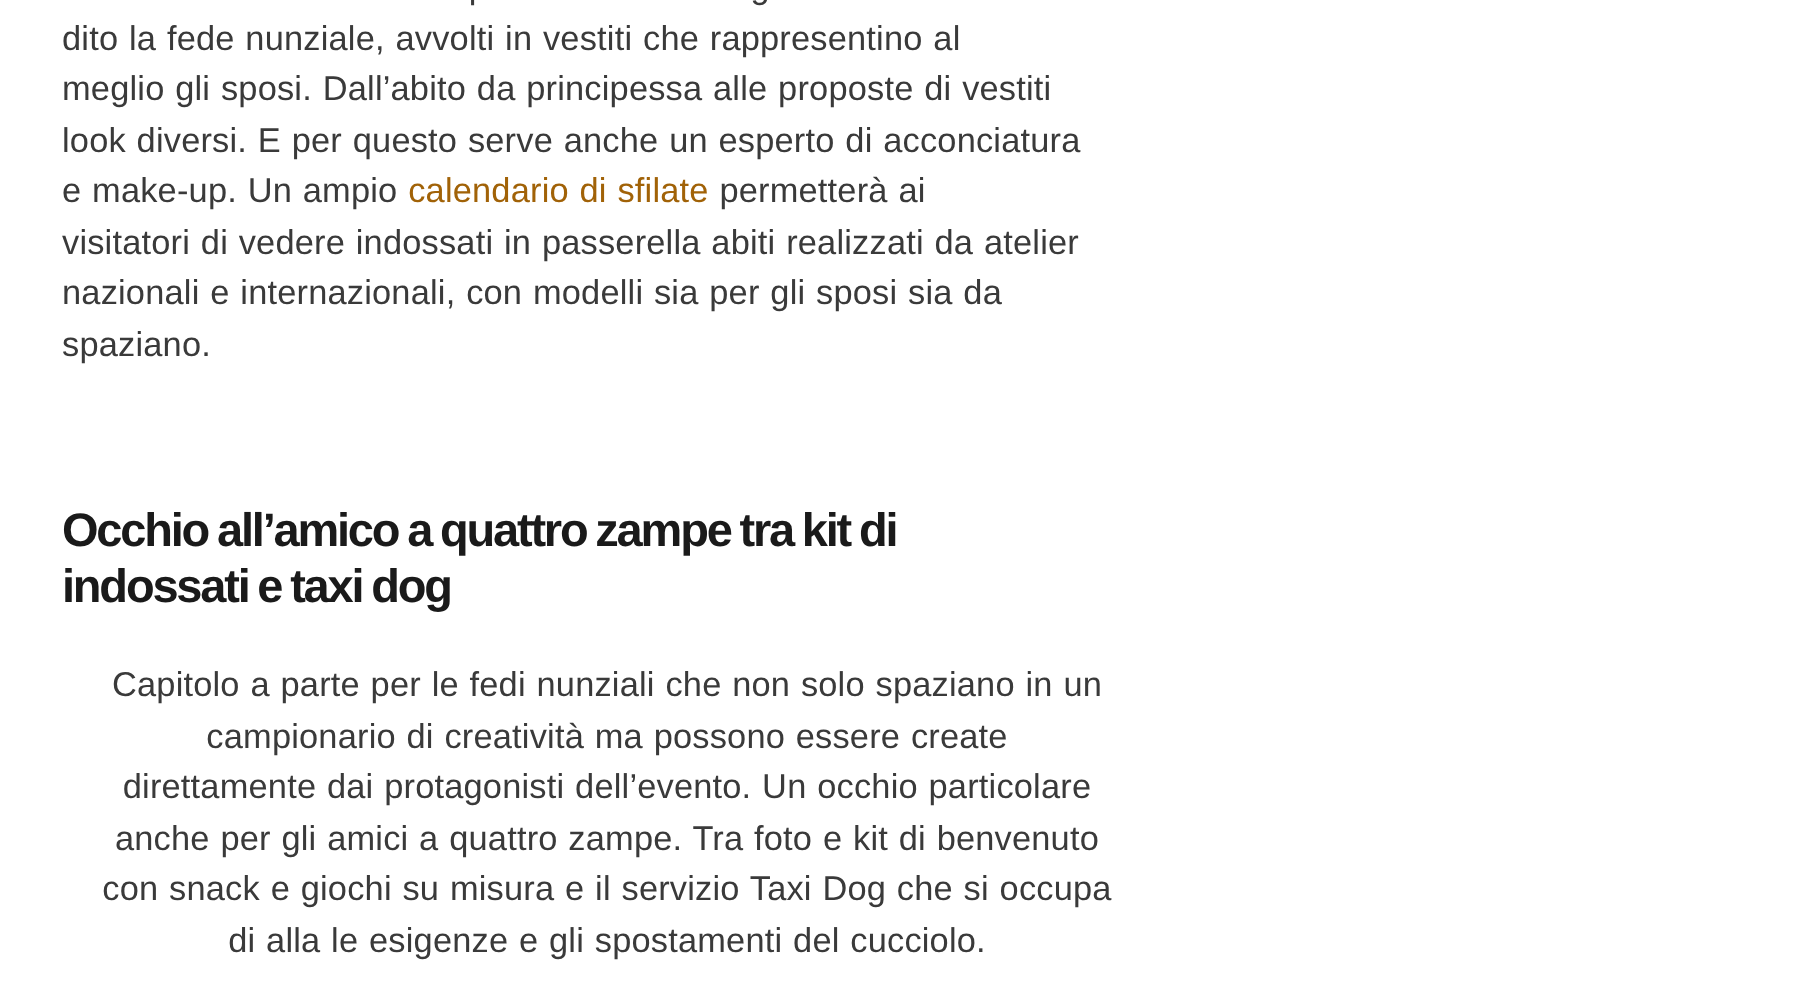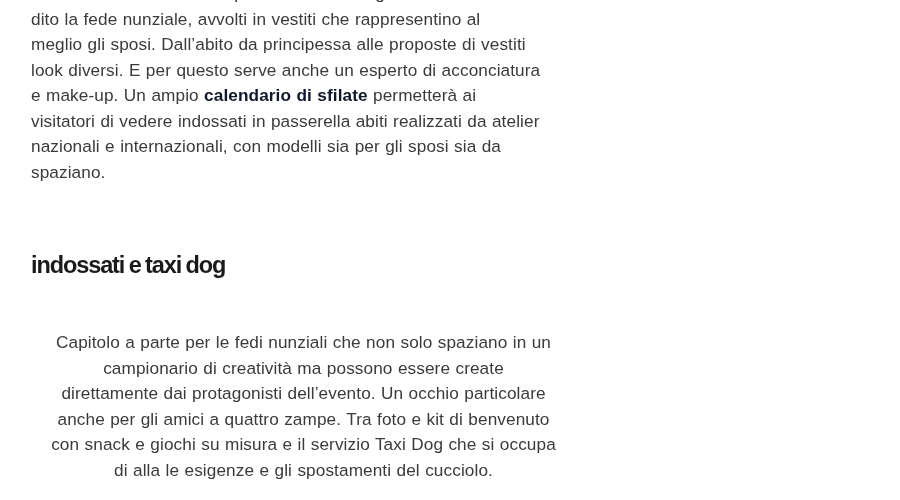"calendario di sfilate" .body-text b { color: #0f172a -> #a16207; font-weight: 700 -> 400 }
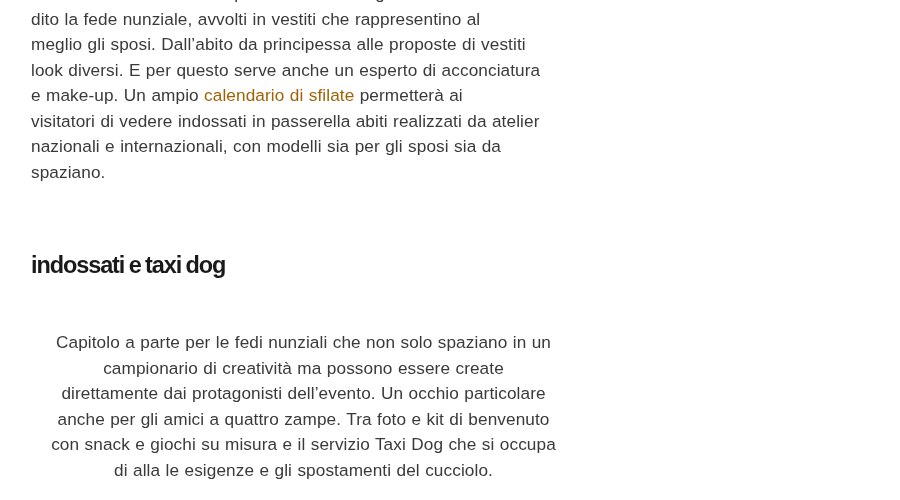"Occhio all’amico a quattro zampe" span.line { html: none -> <span>Occhio all’amico a quattro zampe tra kit di</span> }
